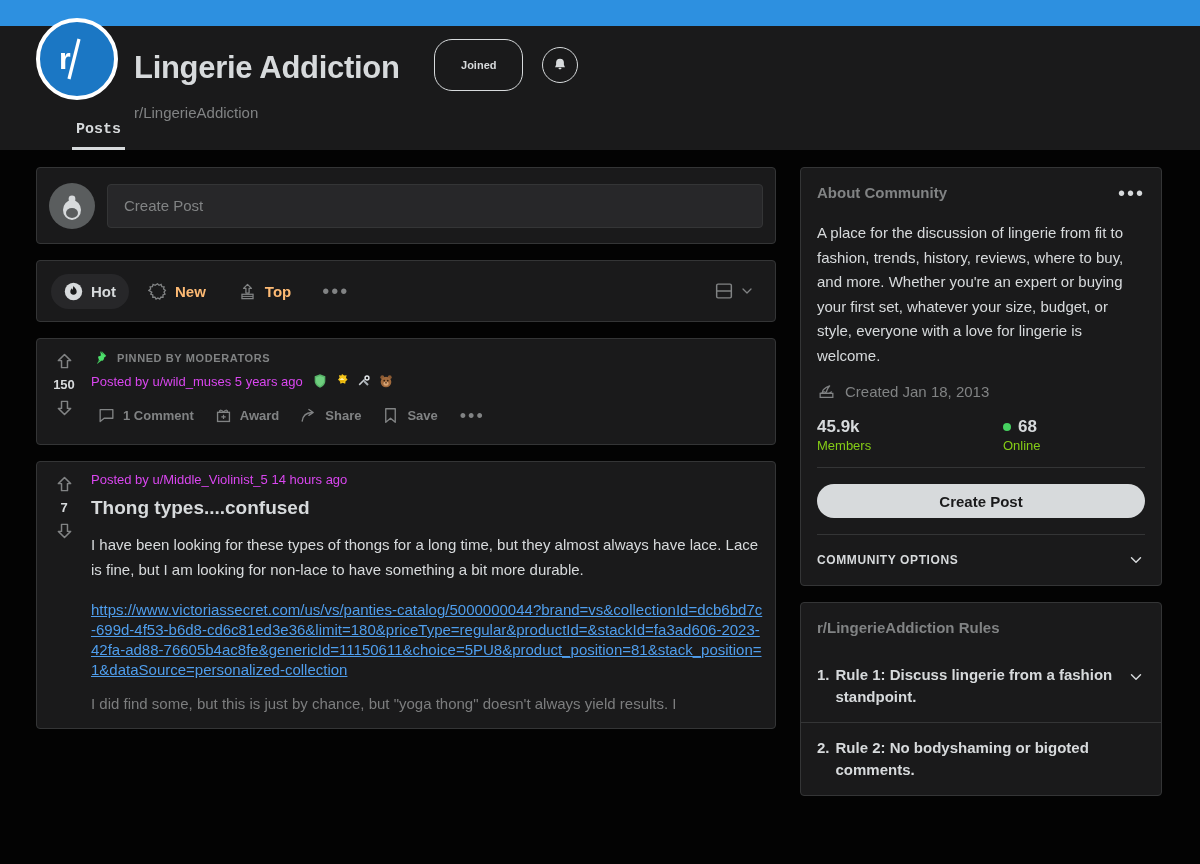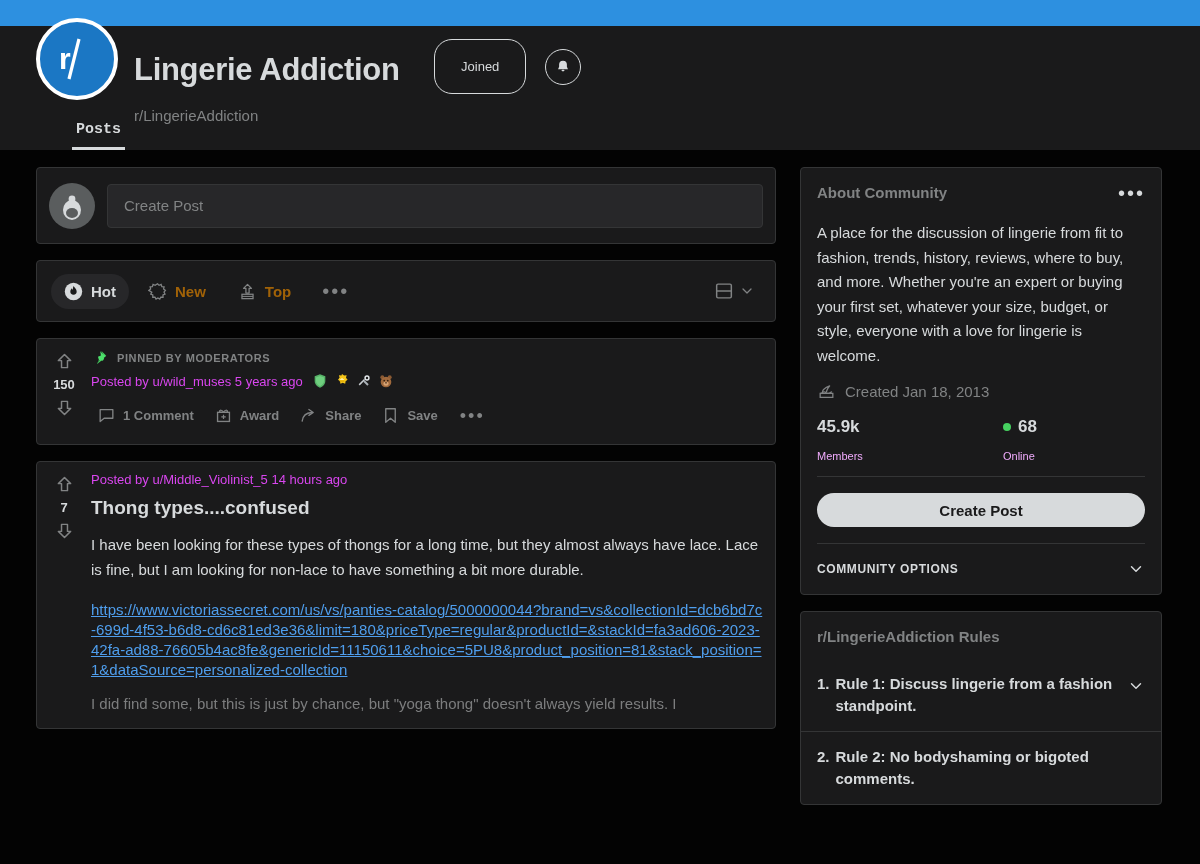"Joined" .joined-btn { font-size: 13px -> 11px; font-weight: normal -> bold }
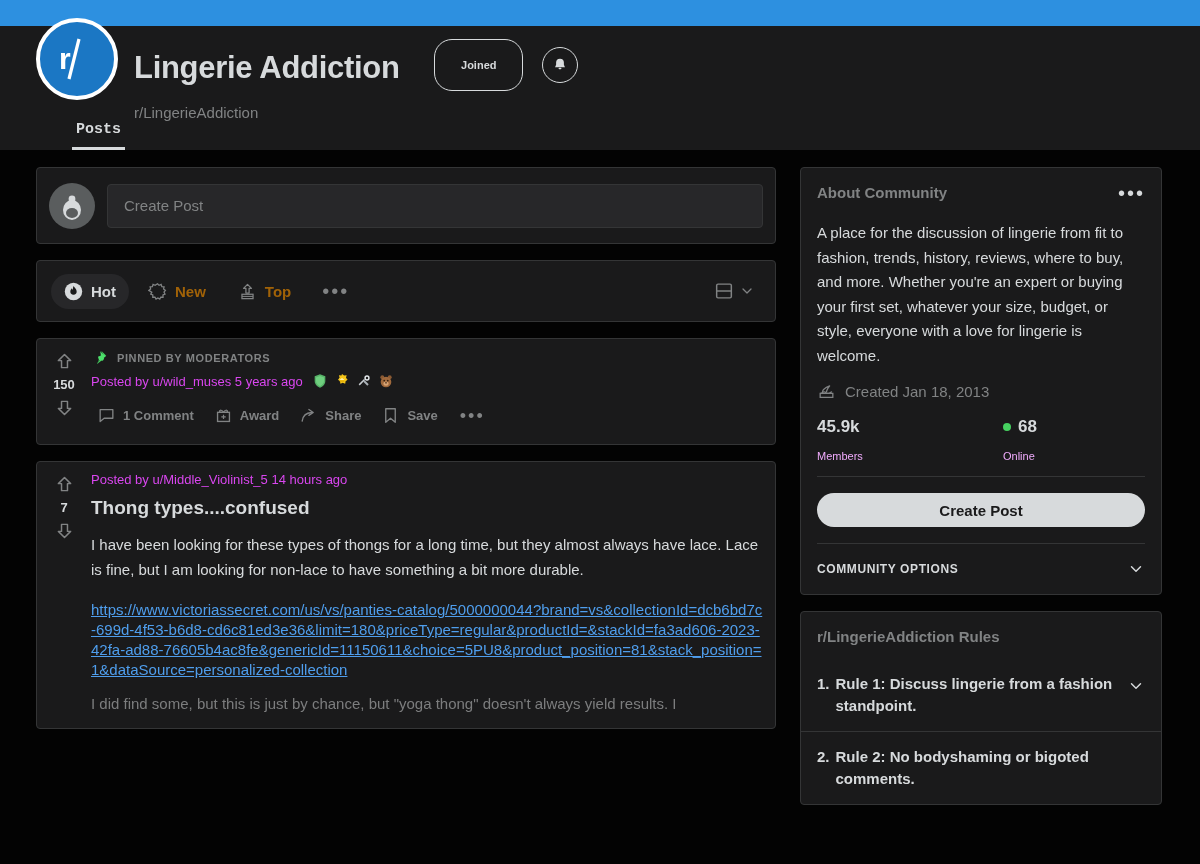"New" .sort-item { color: #a16207 -> #fdba74 }
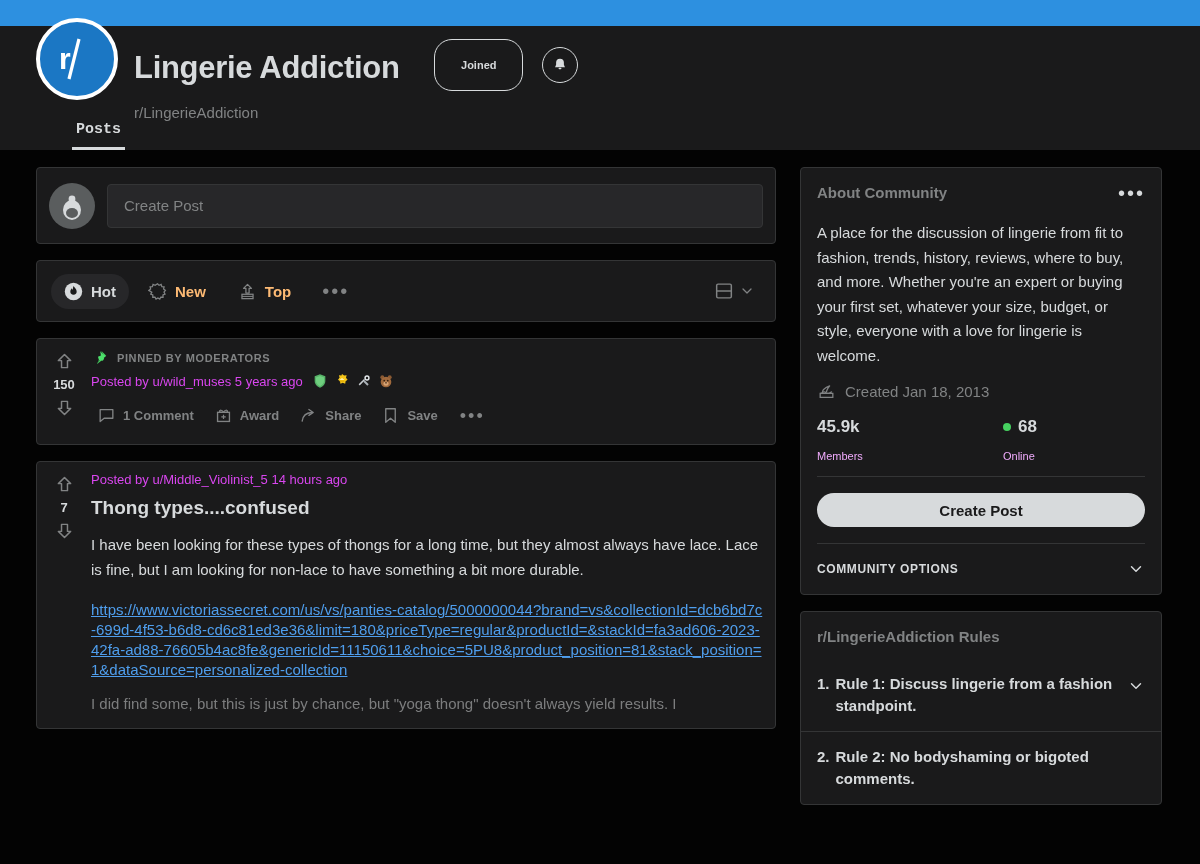"Members" .stat-label { color: #f0abfc -> #84cc16; font-size: 11px -> 13px; margin-top: 13px -> 1px }
